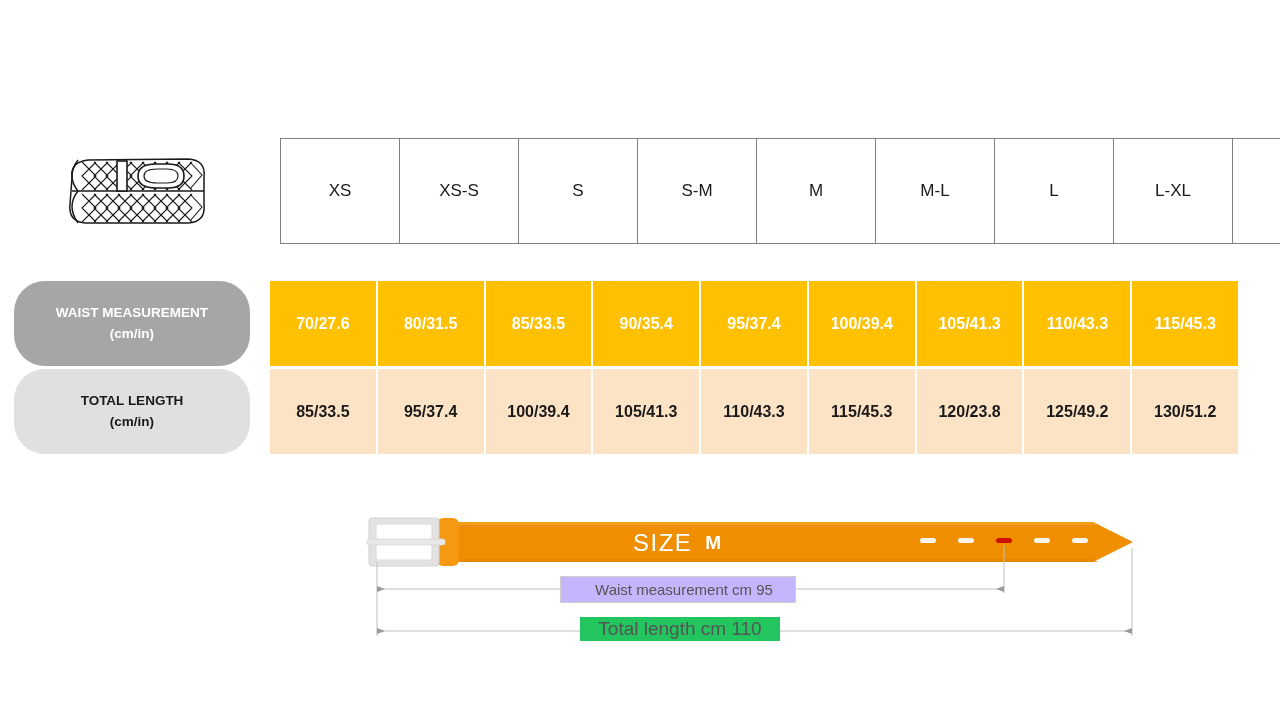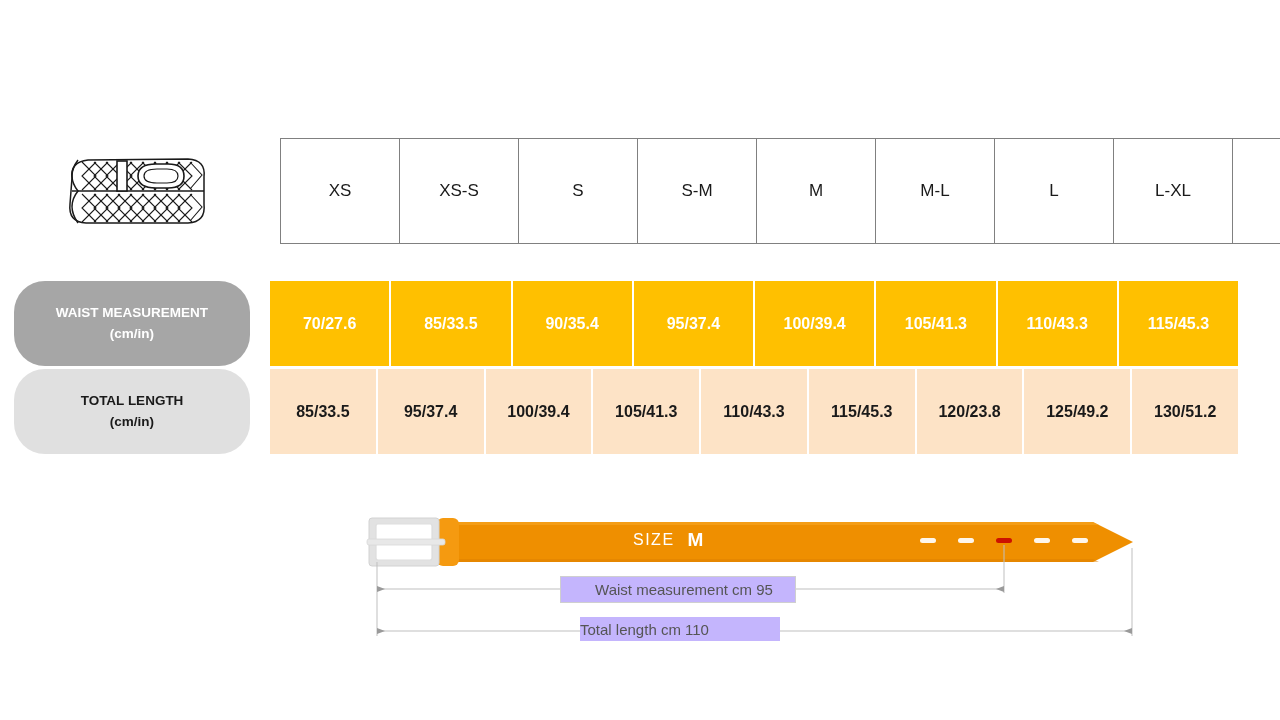"80/31.5" div.mcell { html: none -> <div>80/31.5</div> }
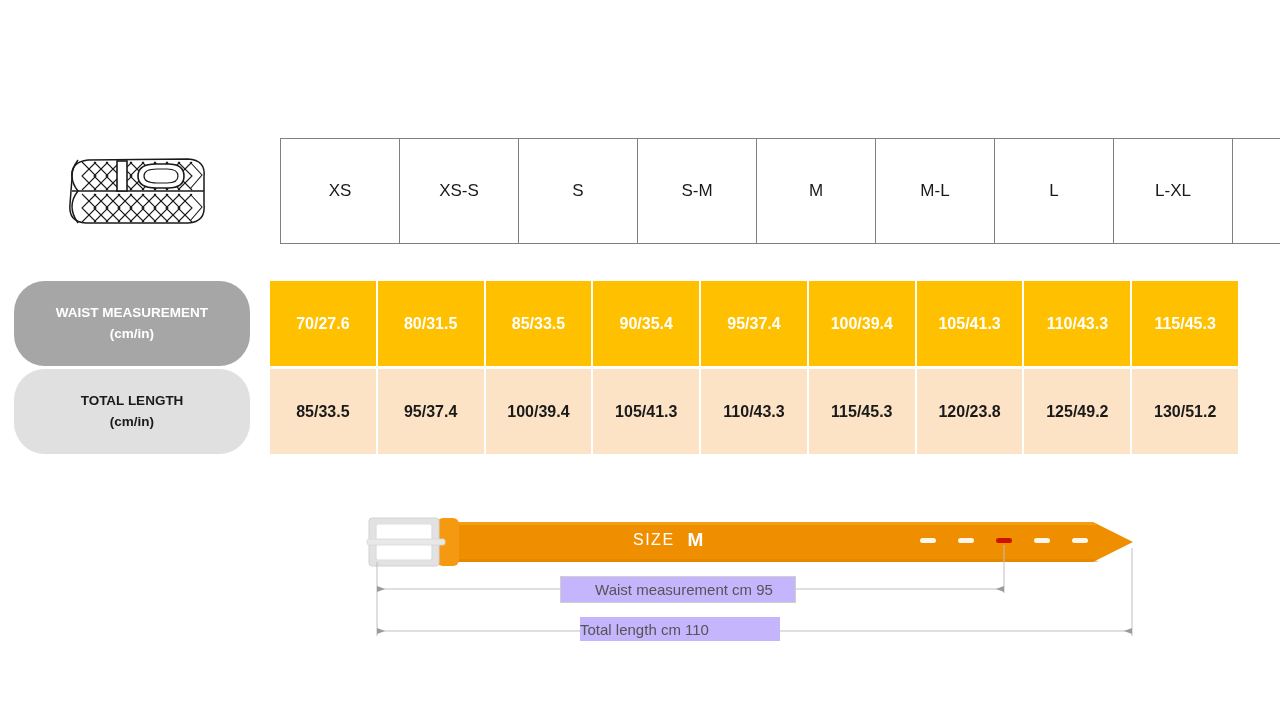"SIZE" span { font-size: 16px -> 24px }
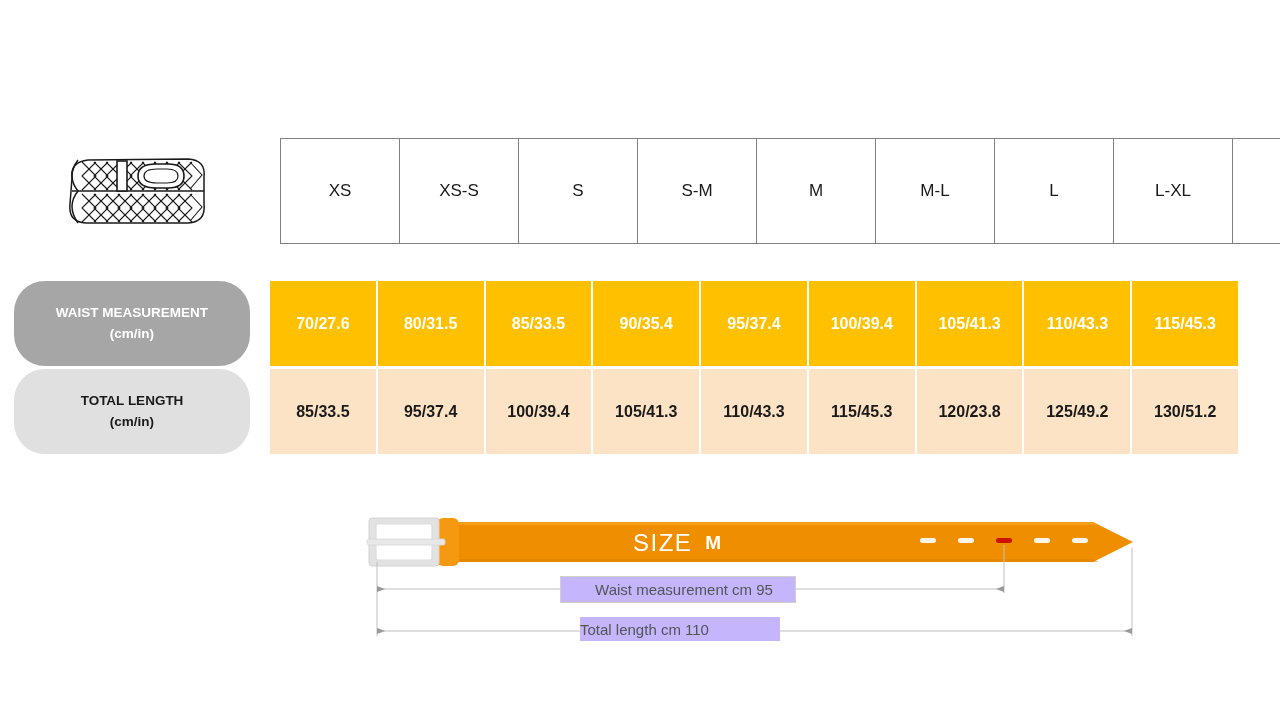"Total length cm 110" .dim-plain-label { background: #c4b5fd -> #22c55e; font-size: 15px -> 19px; justify-content: none -> center }
